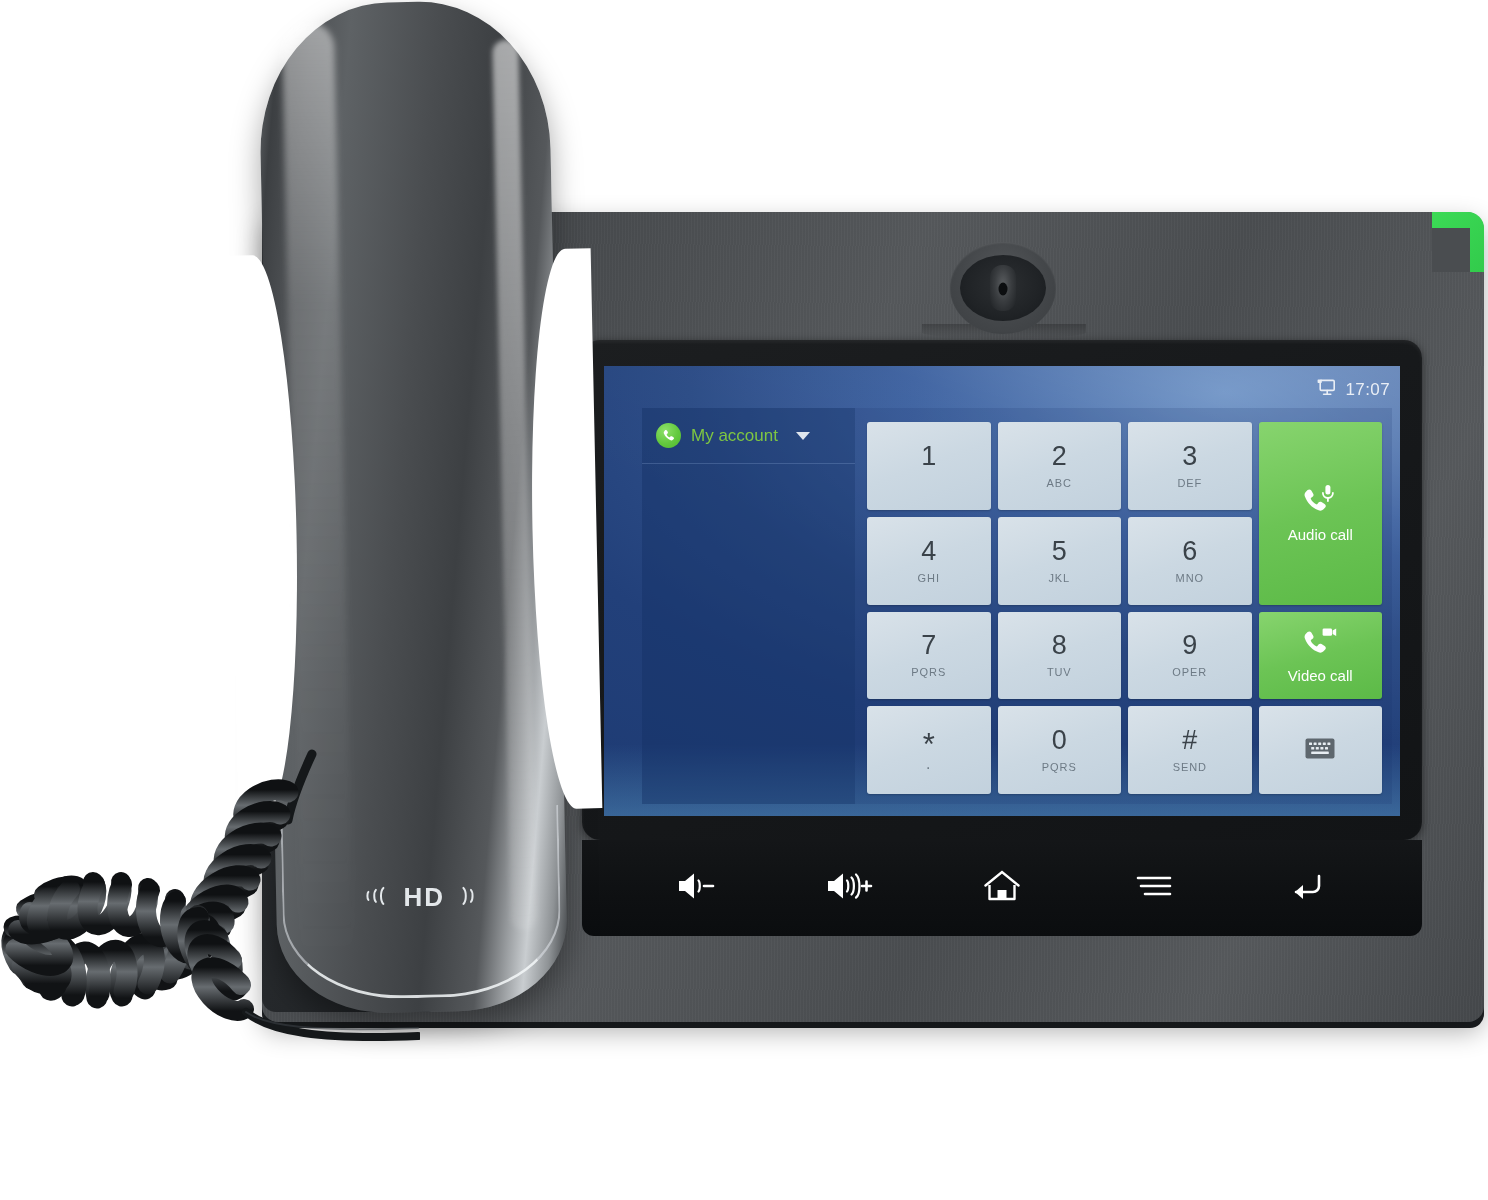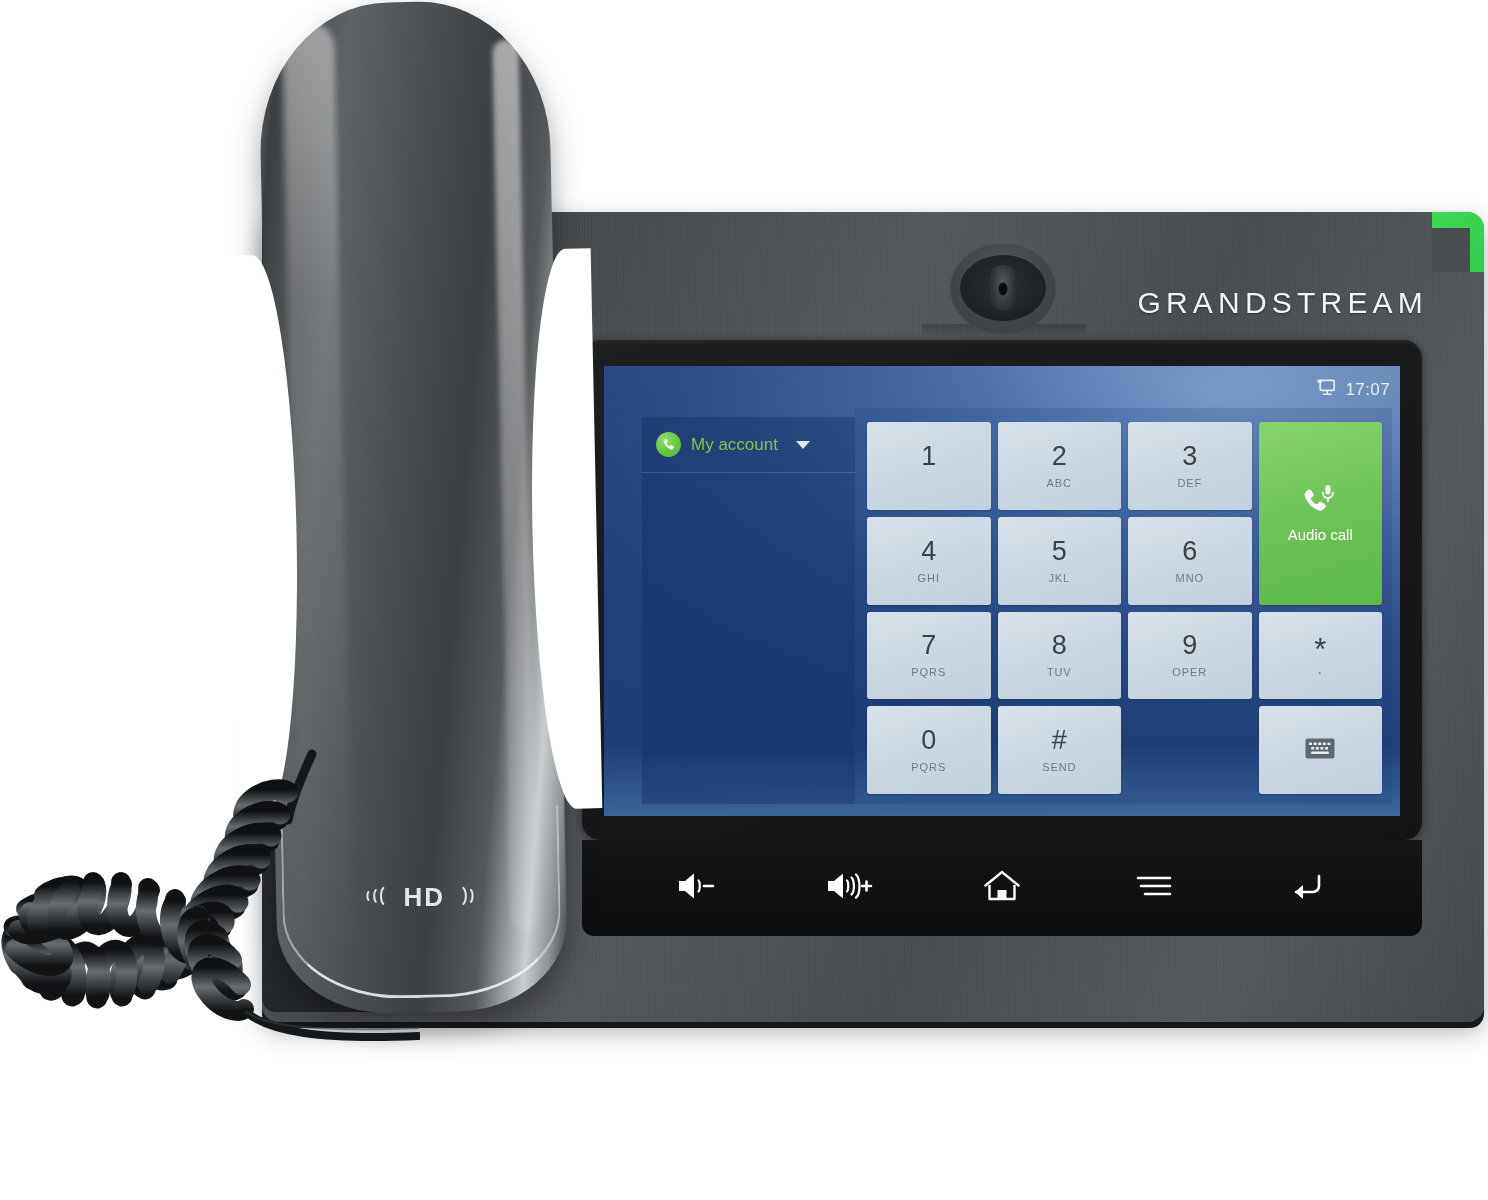"GRANDSTREAM" div { html: <div>GRANDSTREAM</div> -> none }
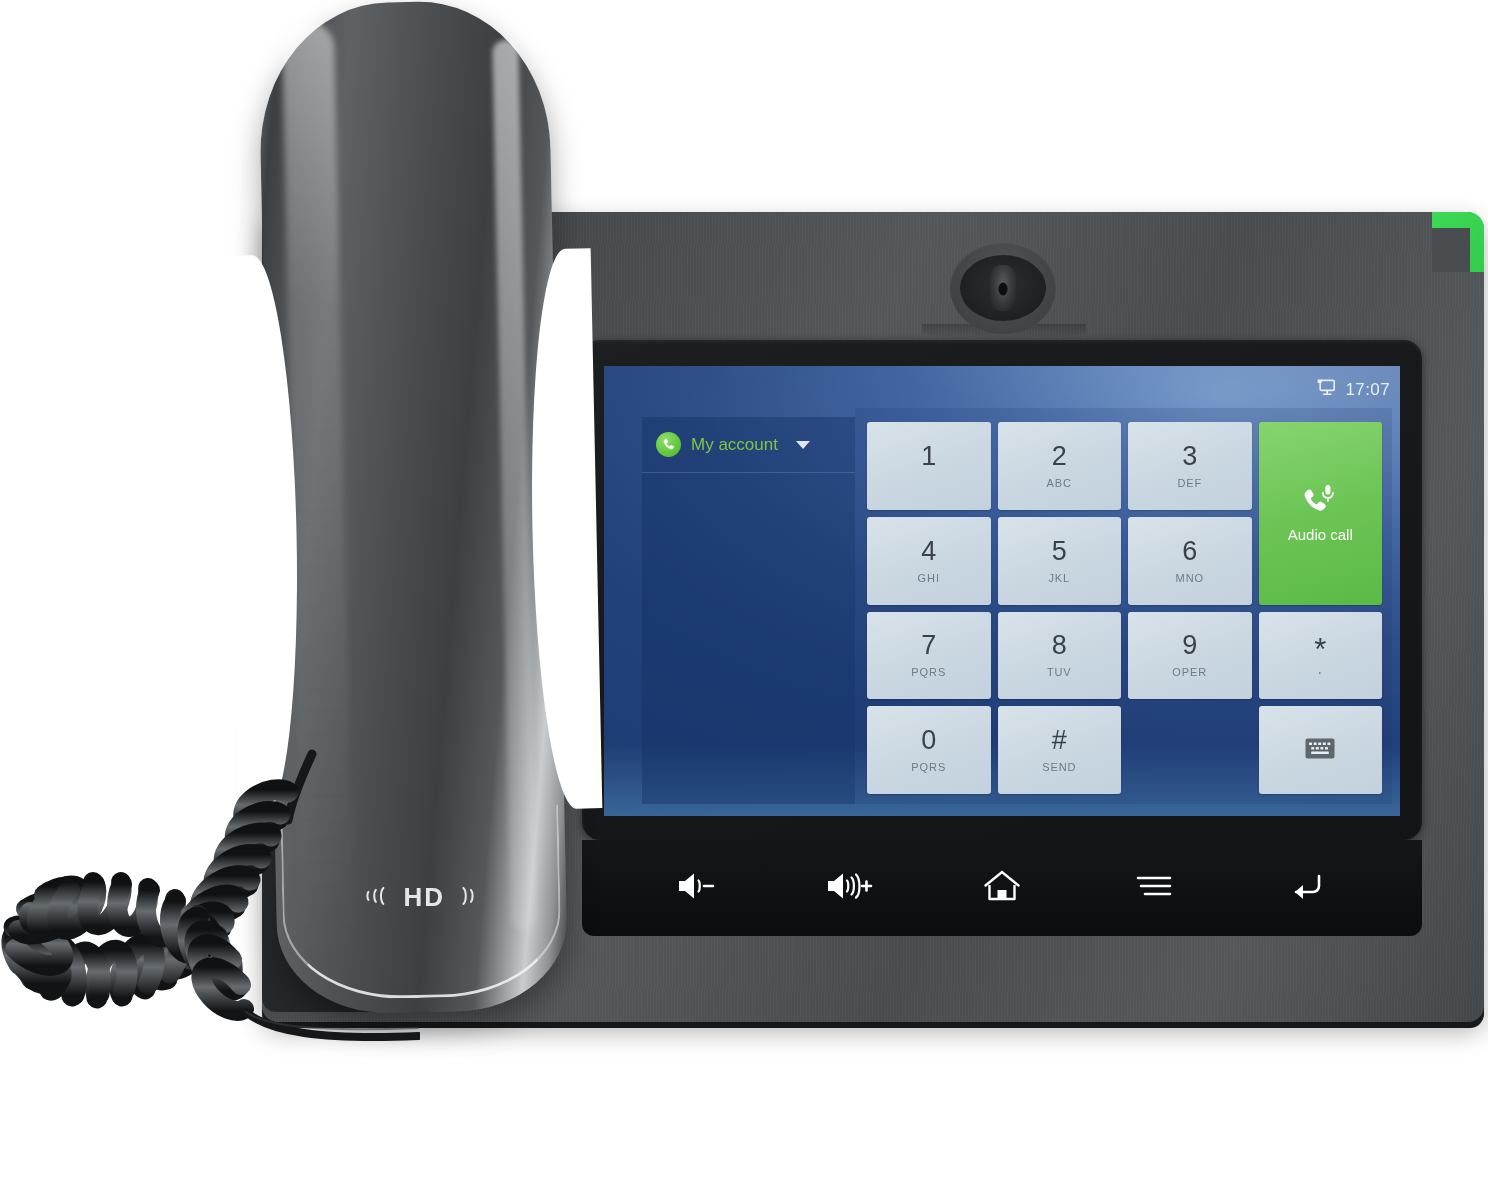"My account" #left-pane { margin-top: 9px -> none }
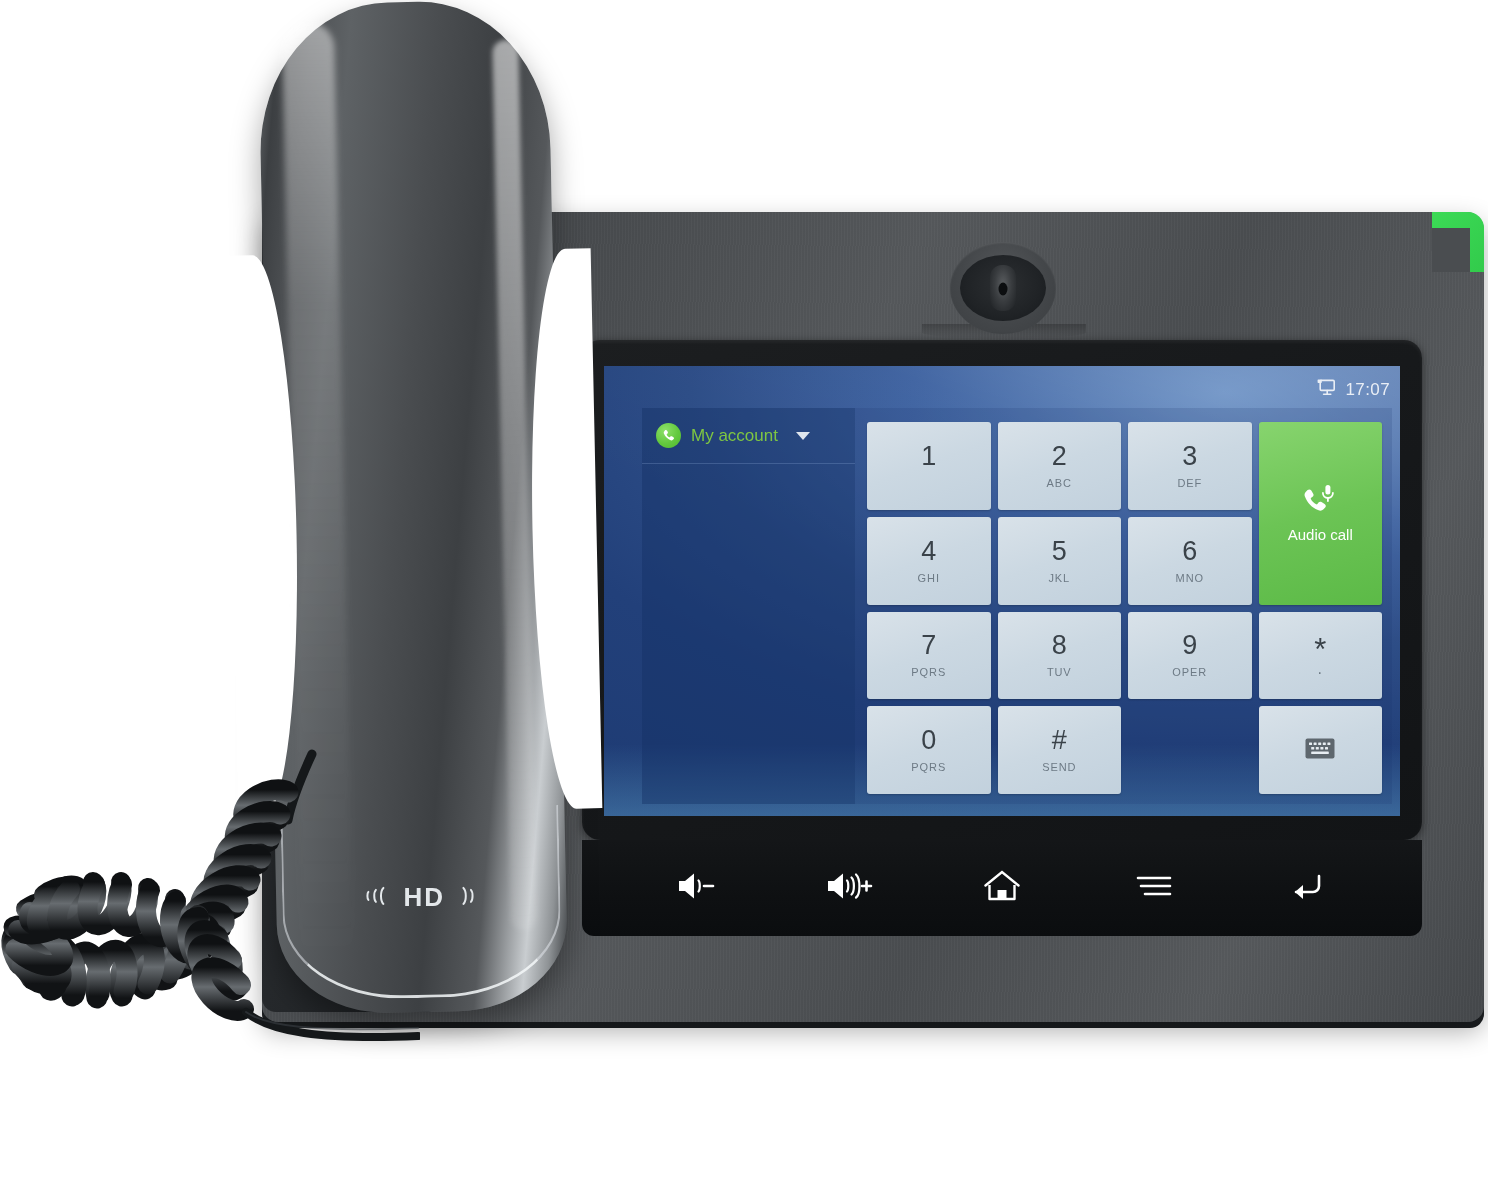"Video call" div.action-key { html: none -> <div> <span> <svg> <path></path> <rect></rect> <path></path> </svg> </span> <span>Video call</span> </div> }
